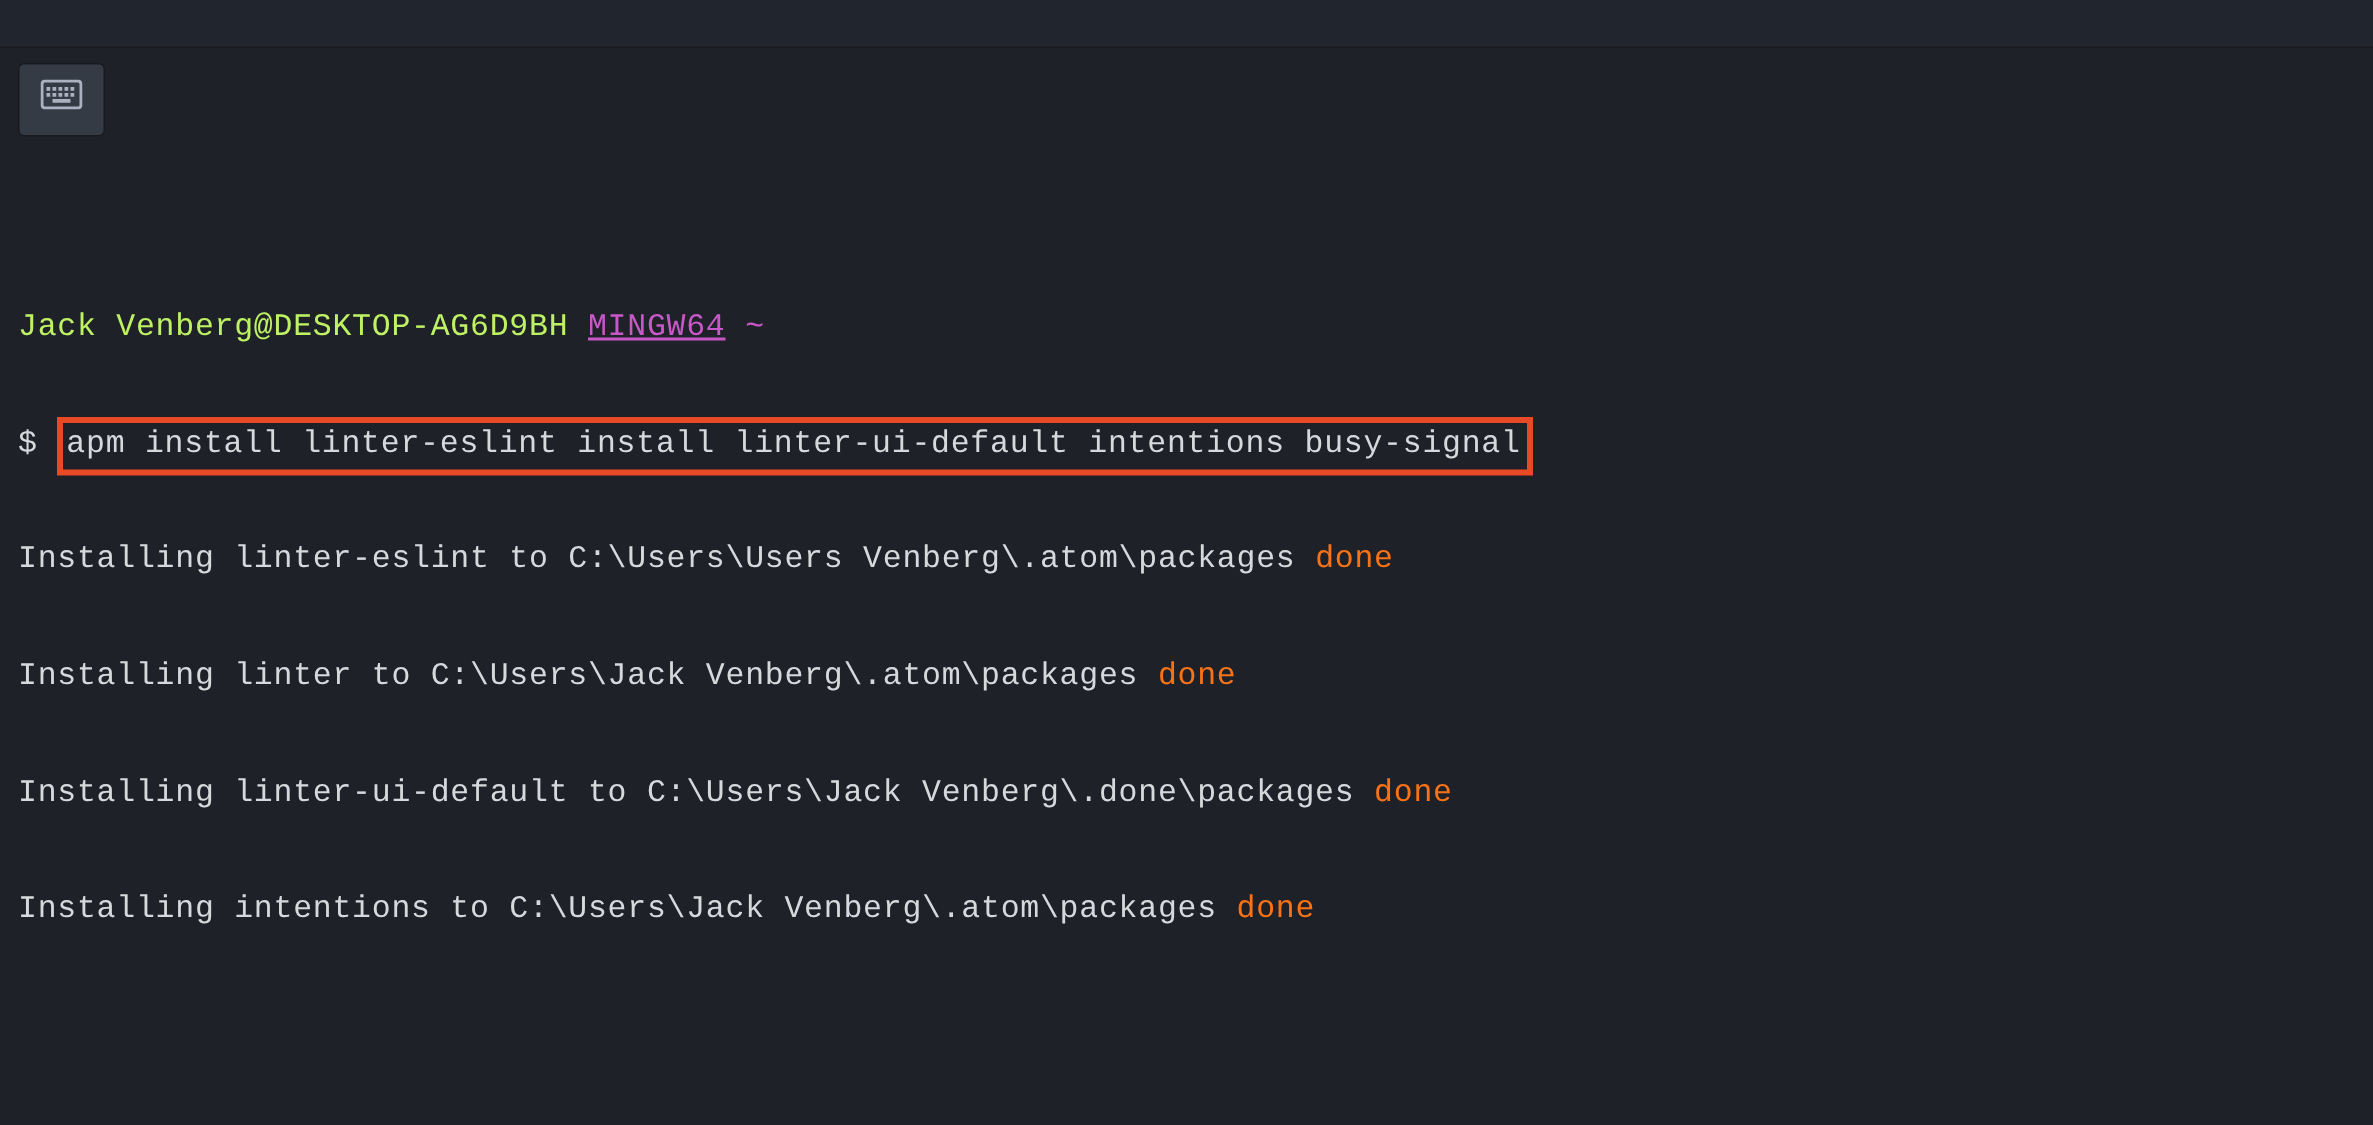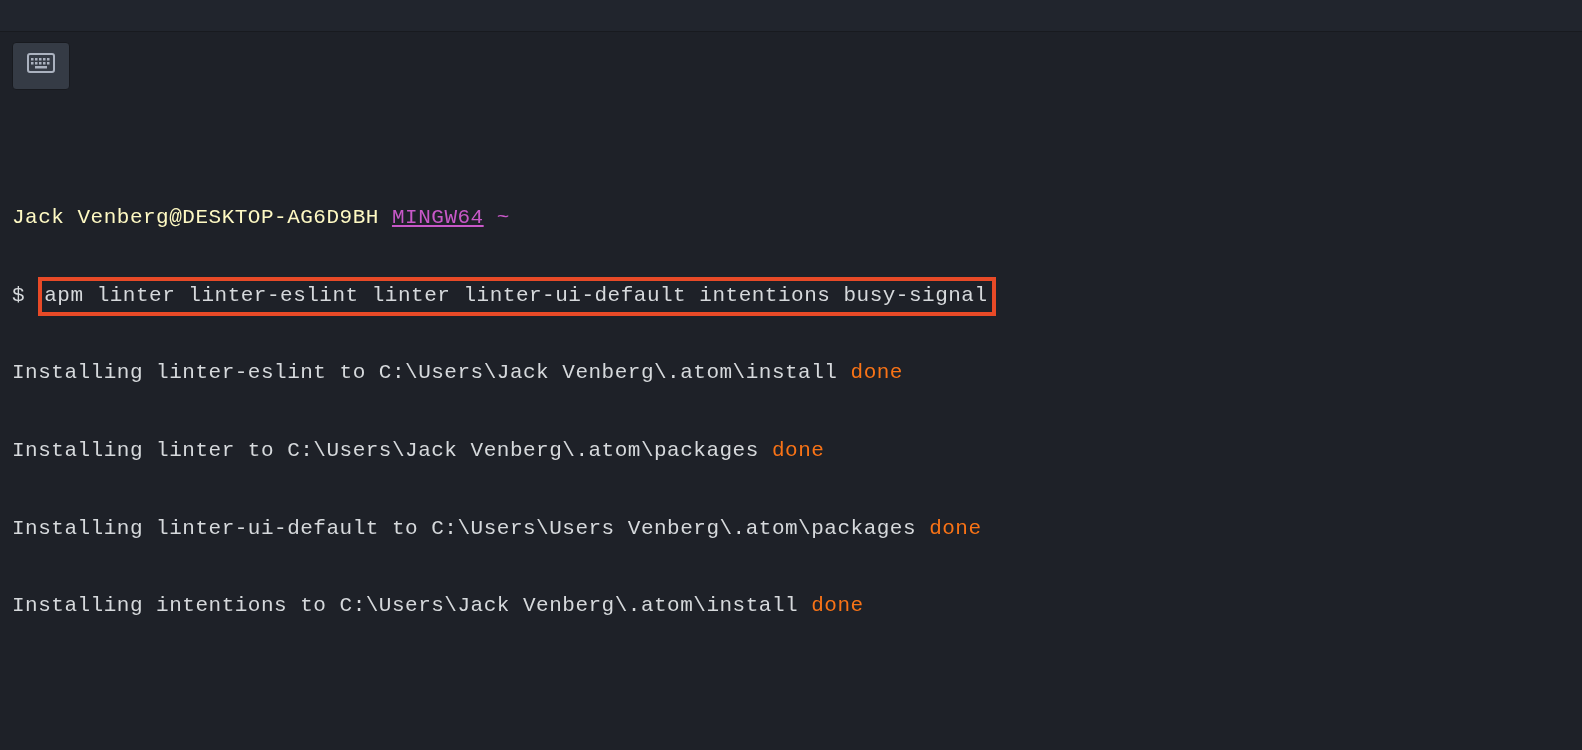"Jack Venberg@DESKTOP-AG6D9BH" .user { color: #fef9c3 -> #bef264 }
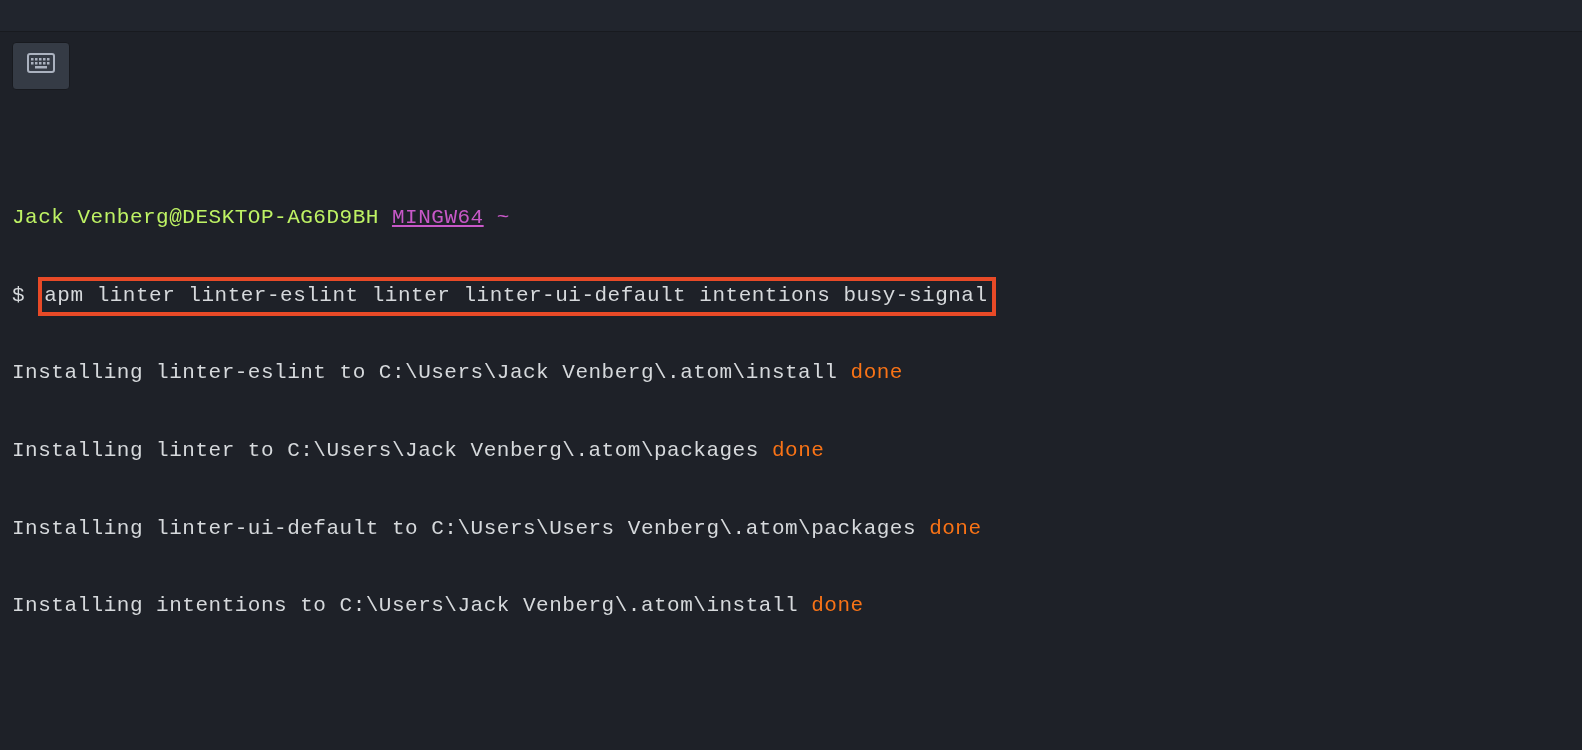"apm linter linter-eslint linter" span.cmd { text: linter linter-eslint linter -> install linter-eslint install }
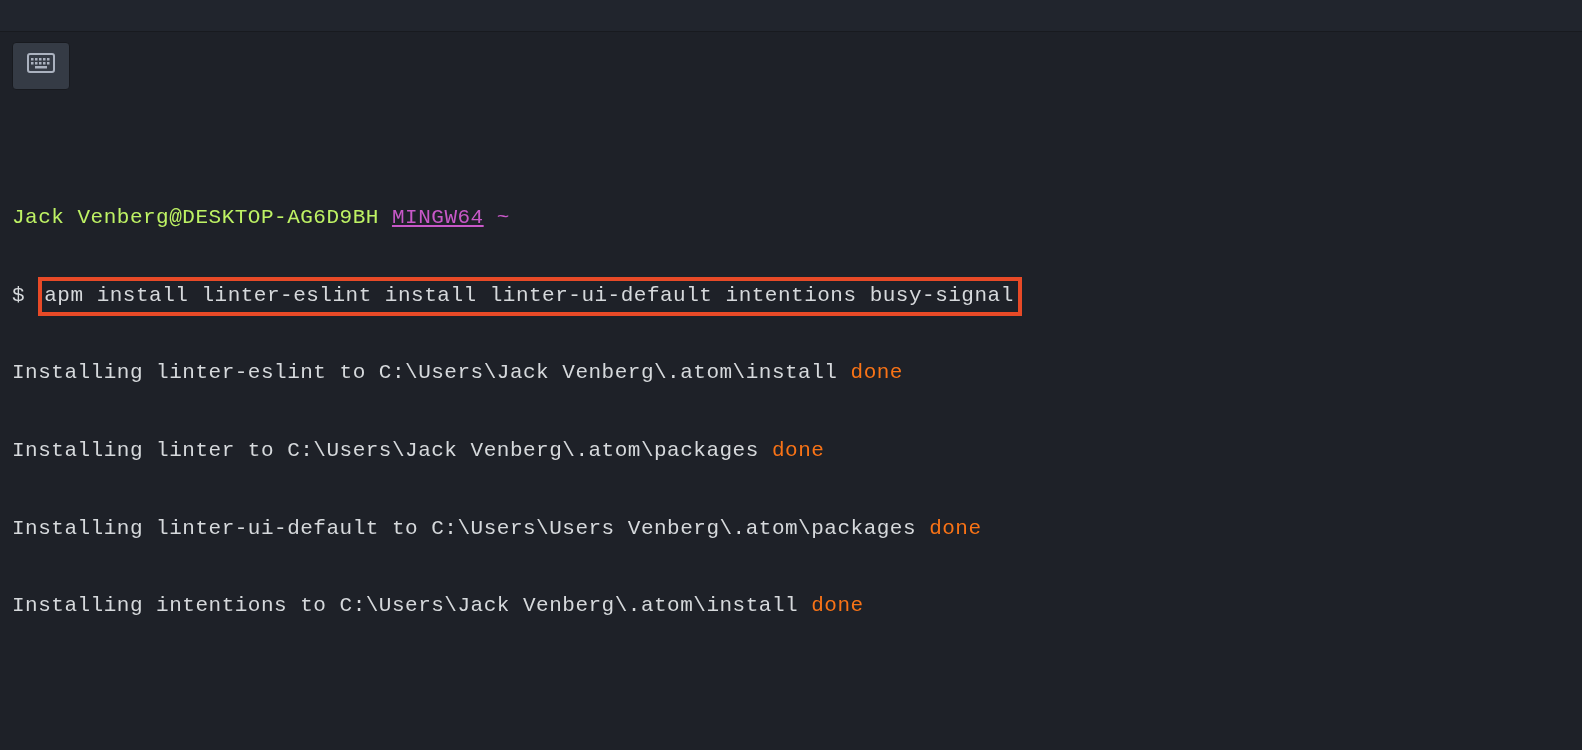"Installing linter-eslint to" span.out { text: Jack Venberg\.atom\install -> Users Venberg\.atom\packages }
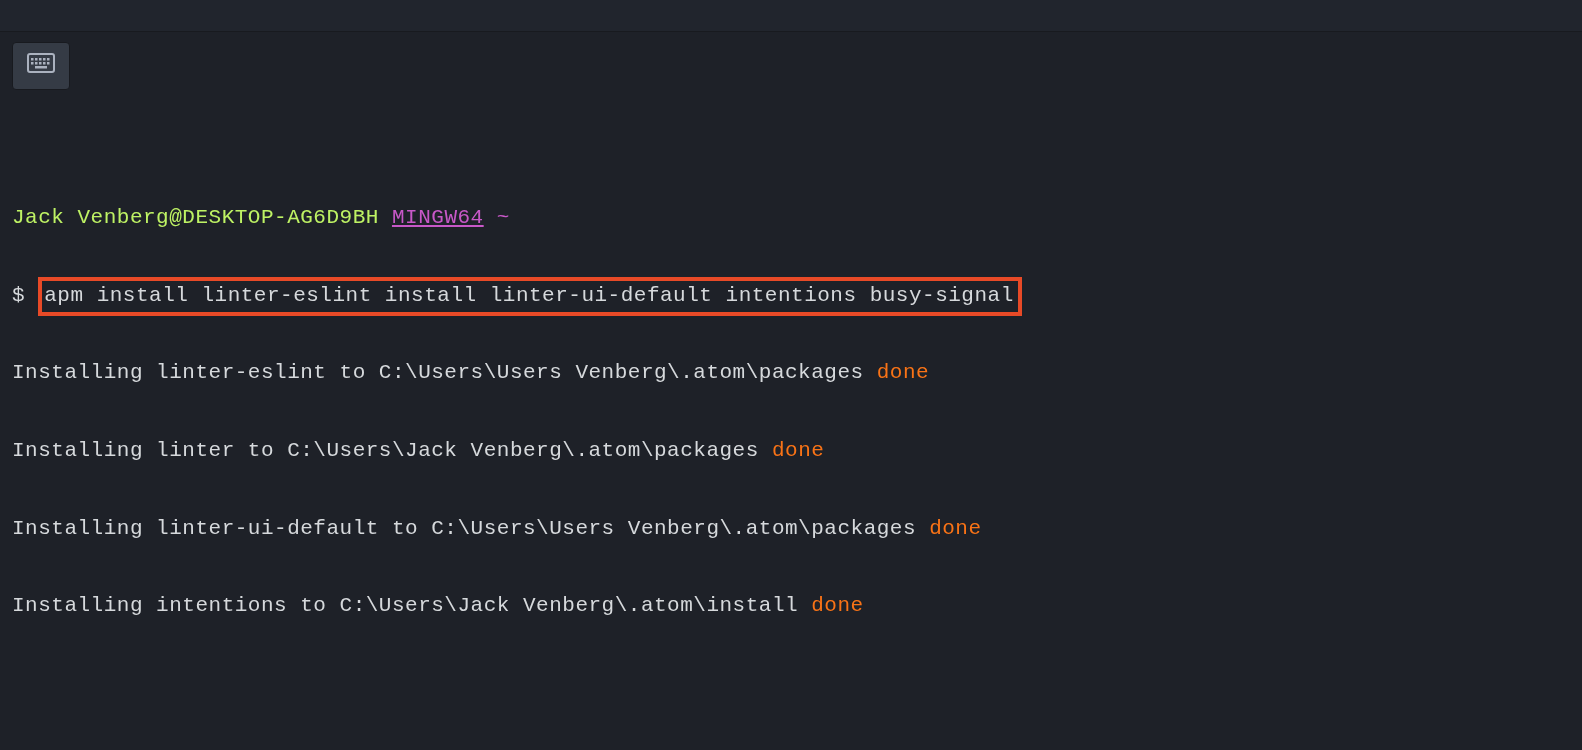"Installing linter-ui-default to" span.out { text: Users Venberg\.atom -> Jack Venberg\.done }
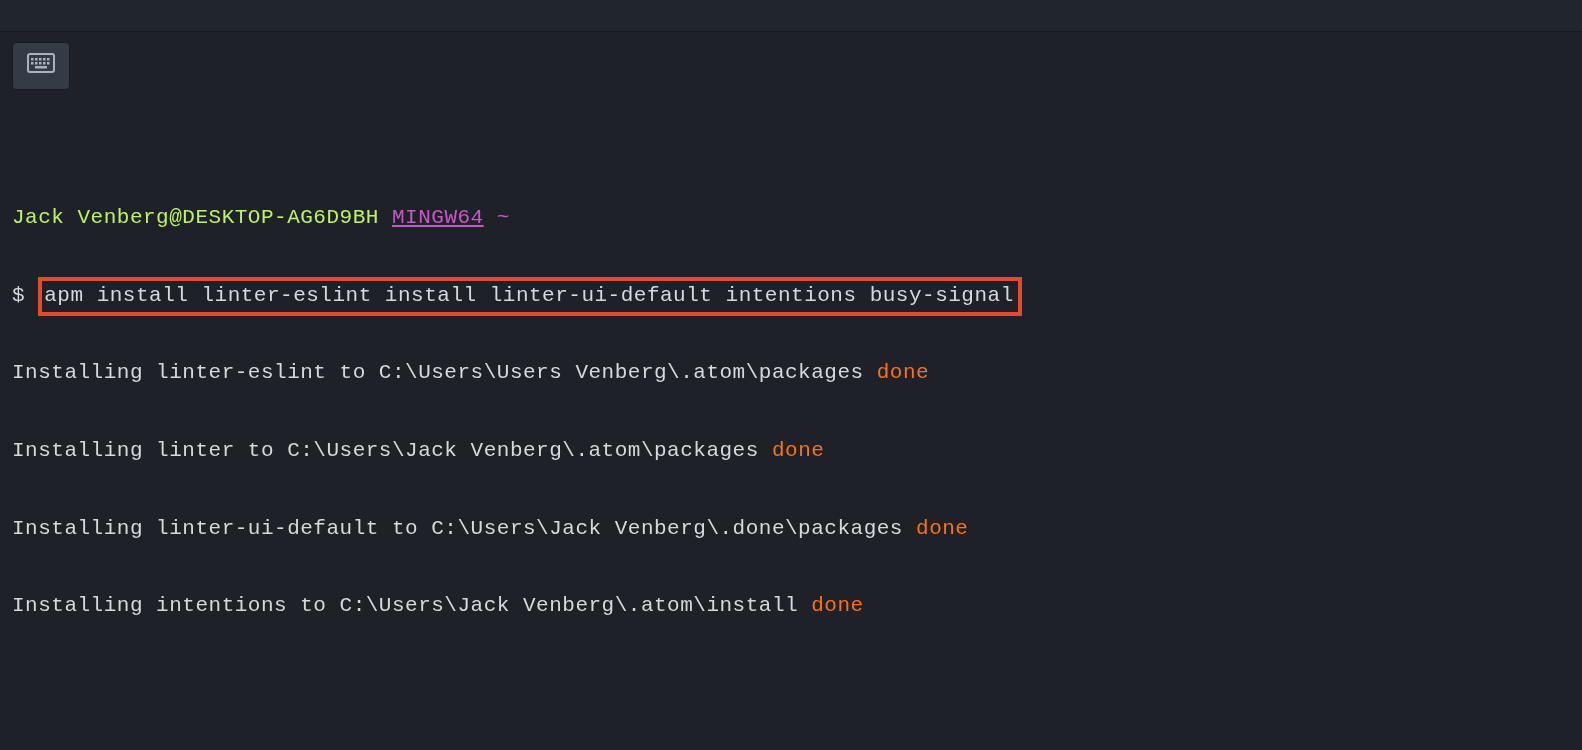"Installing intentions to C:\Users\Jack" span.out { text: install -> packages }
